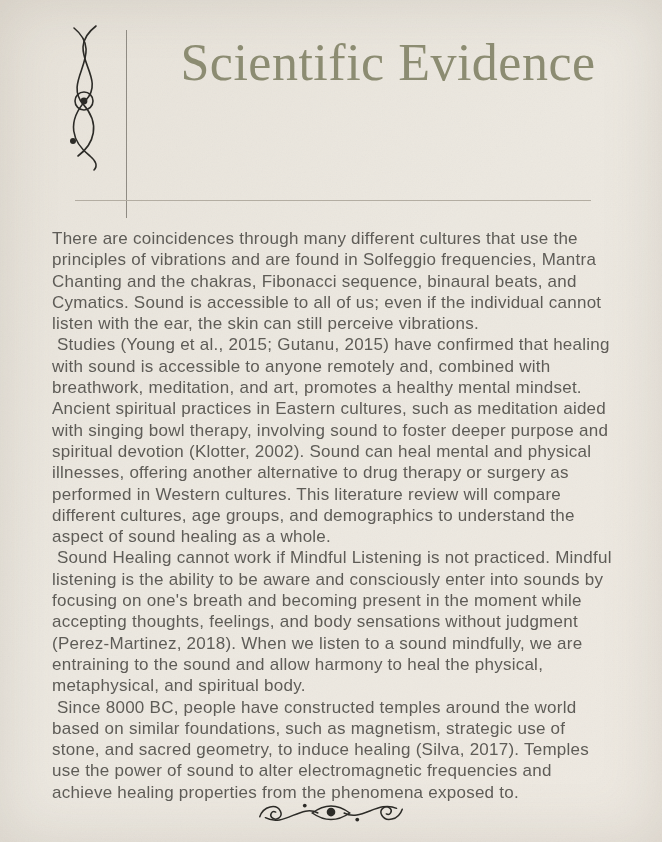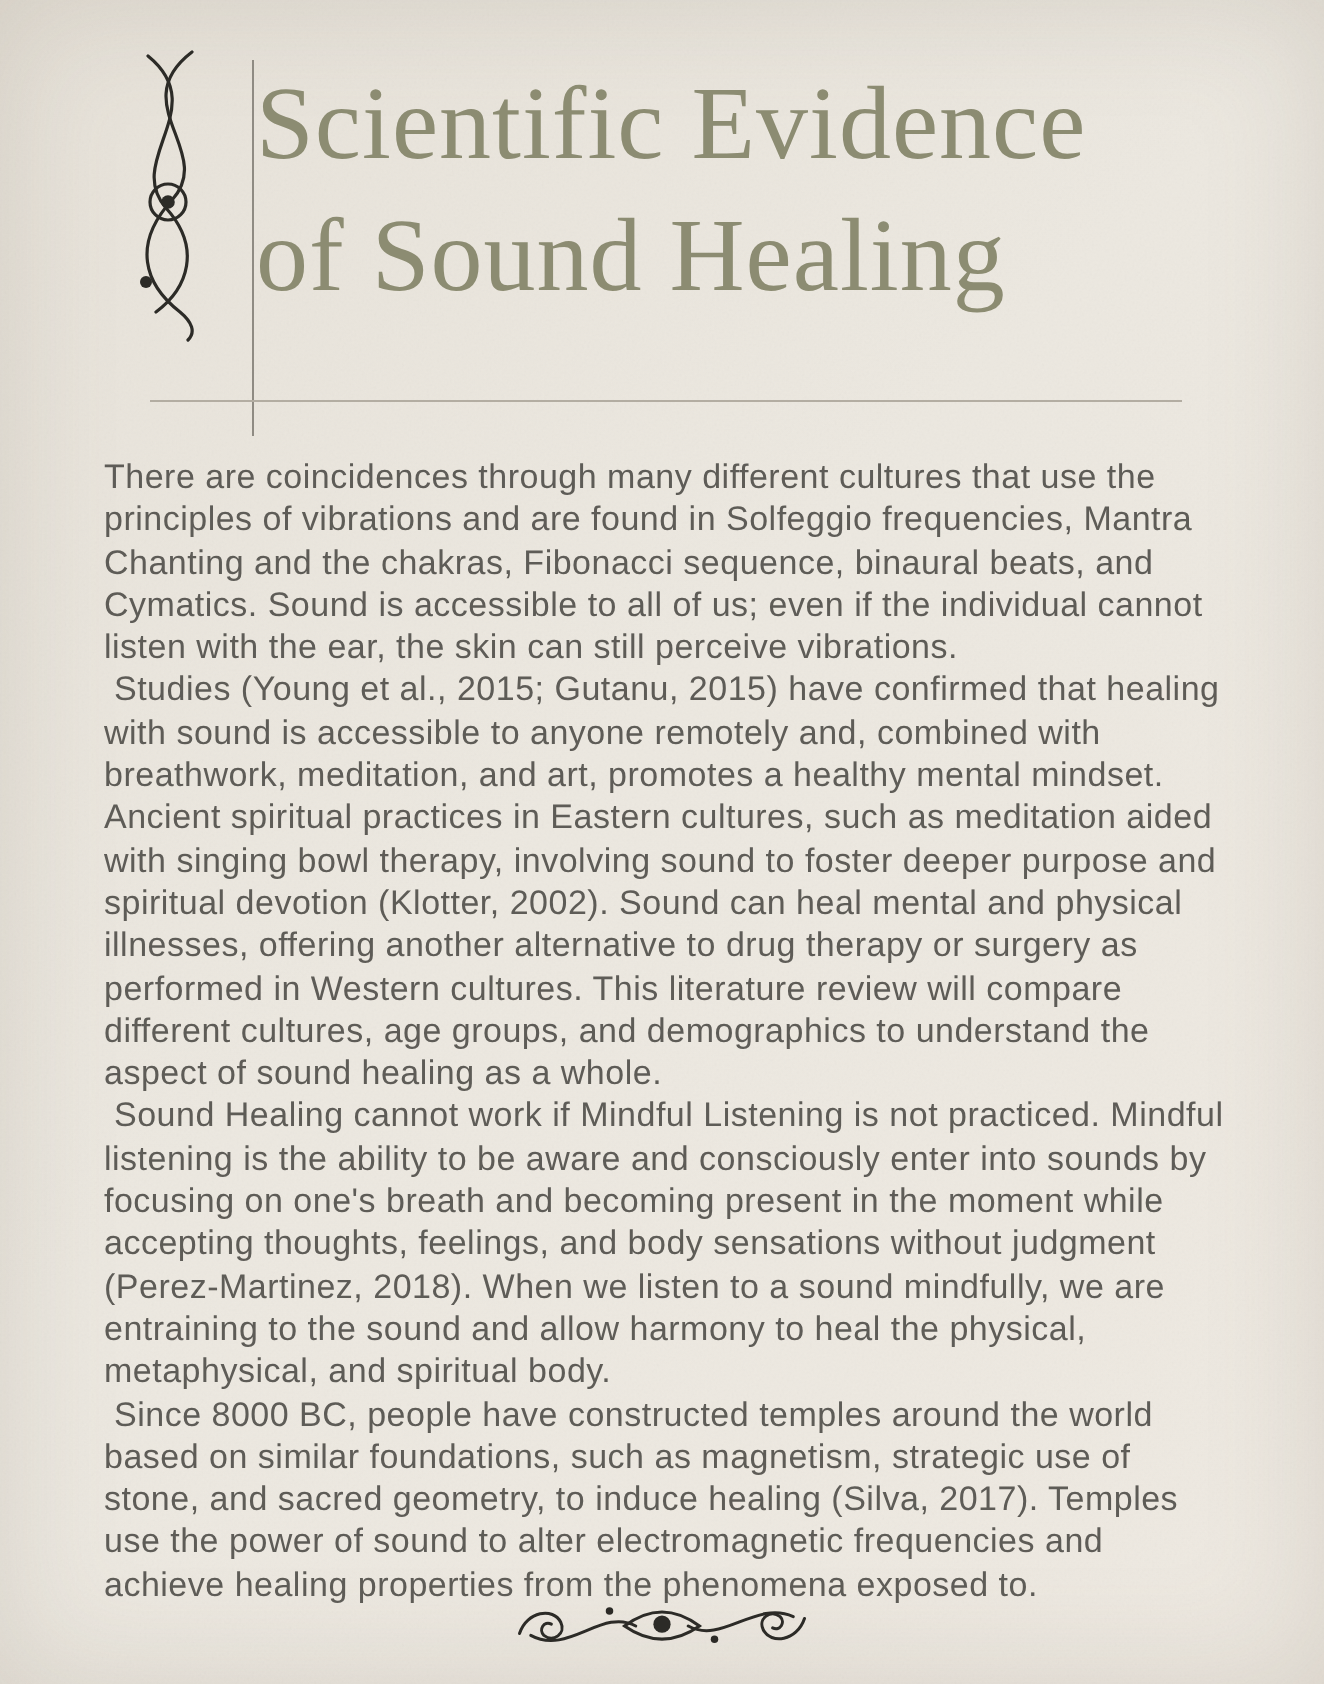"Scientific Evidence" .title { text-align: none -> center }
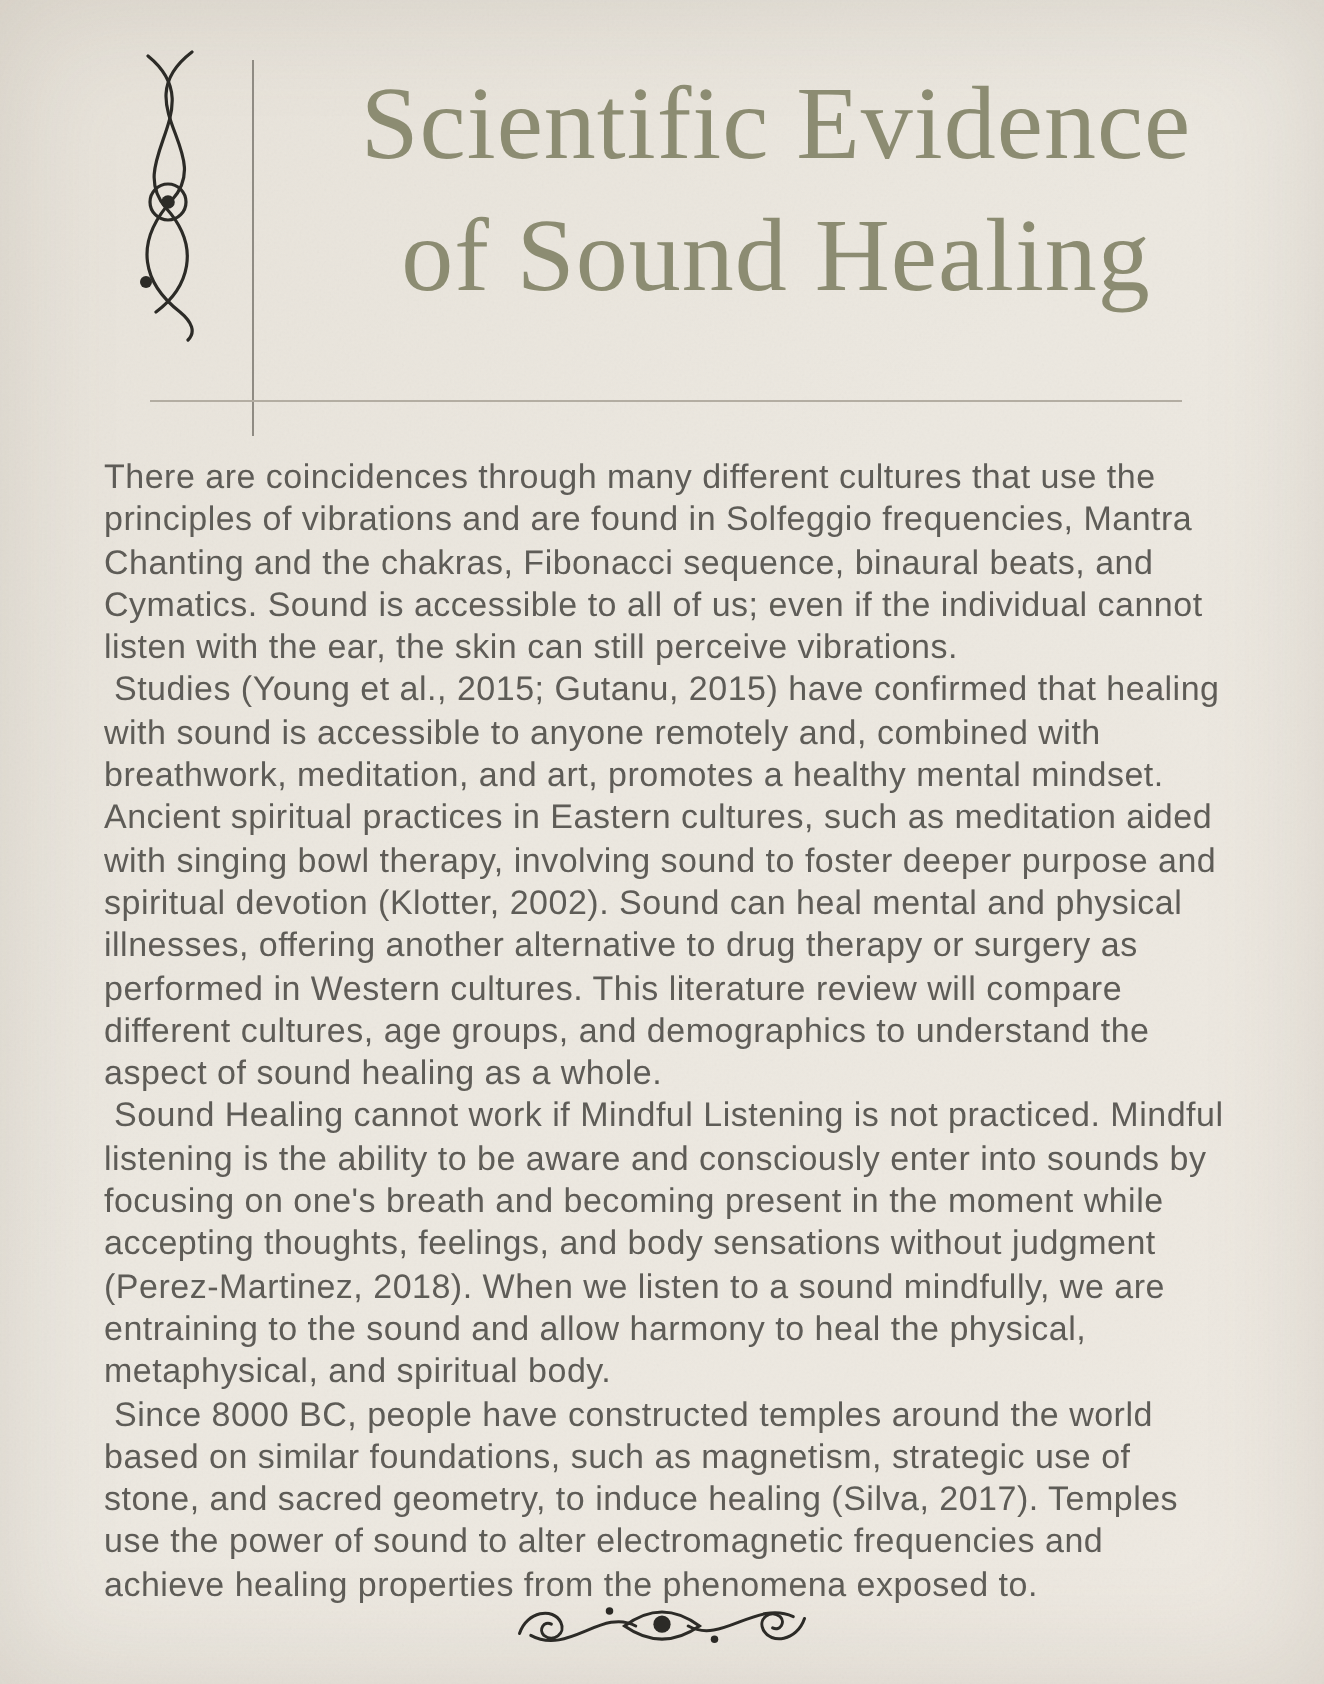"of Sound Healing" span { html: <span>of Sound Healing</span> -> none }
